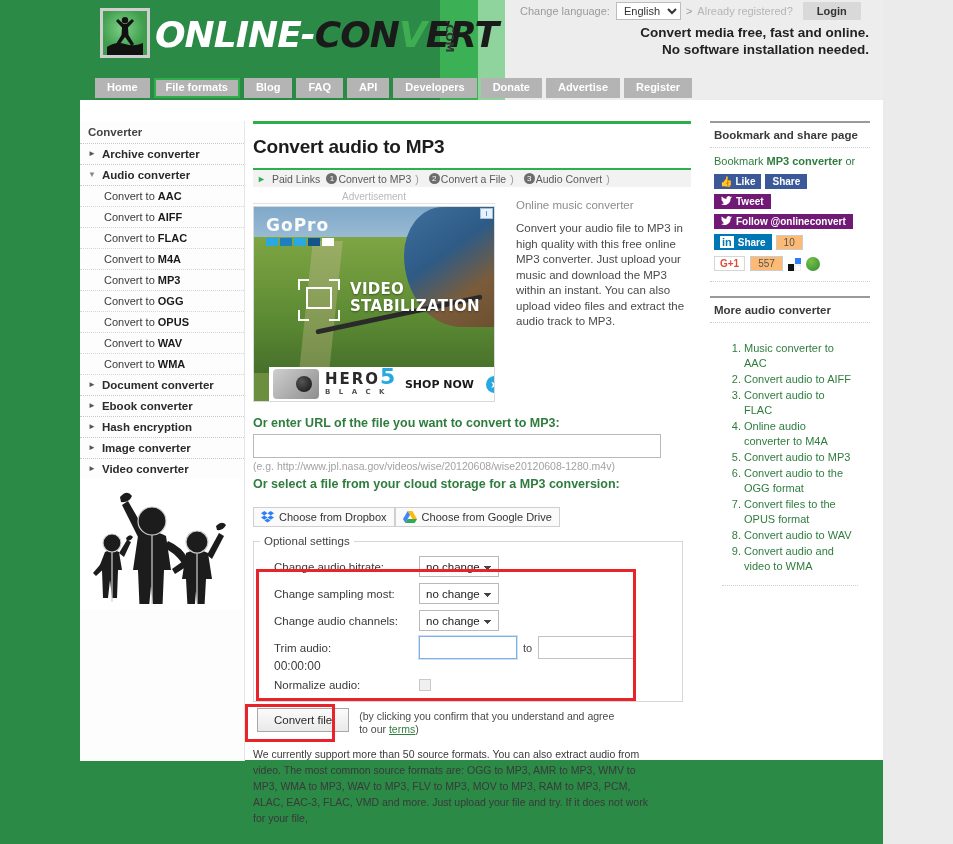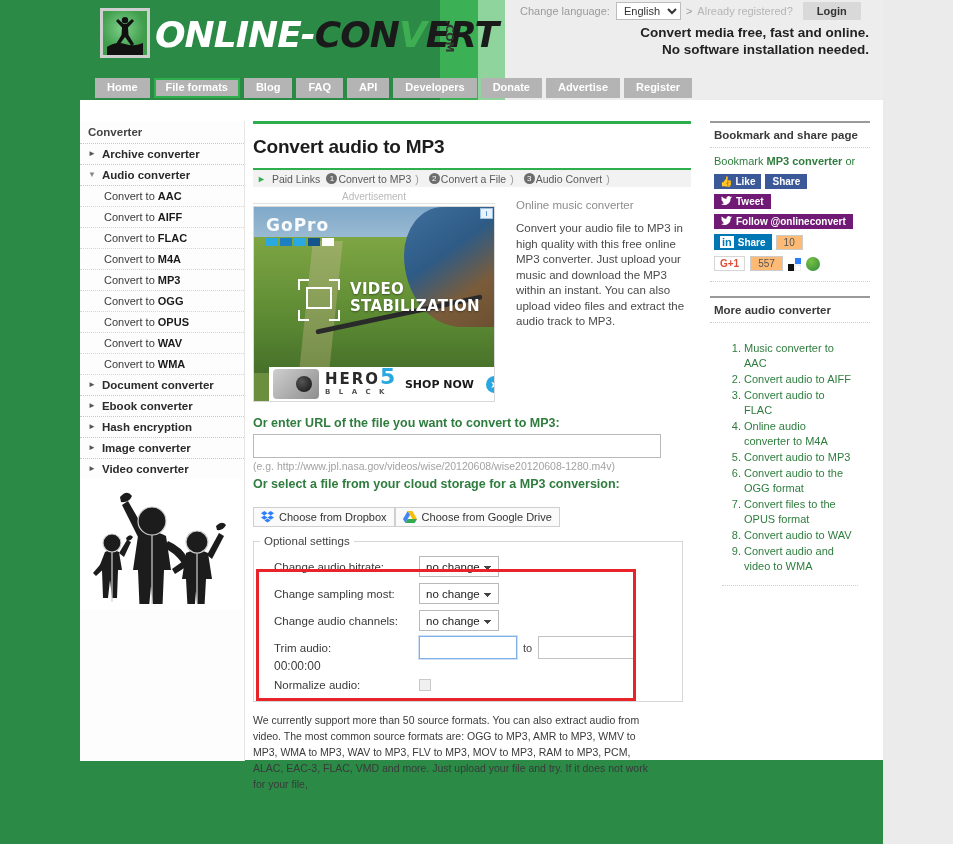"Convert file" div.convert-row { html: none -> <div> <div></div> <button>Convert file</button> <div> <div>(by clicking you confirm that you understand and agree</div> <div> <span>to our </span><a>terms</a><span>)</span> </div> </div> </div> }
